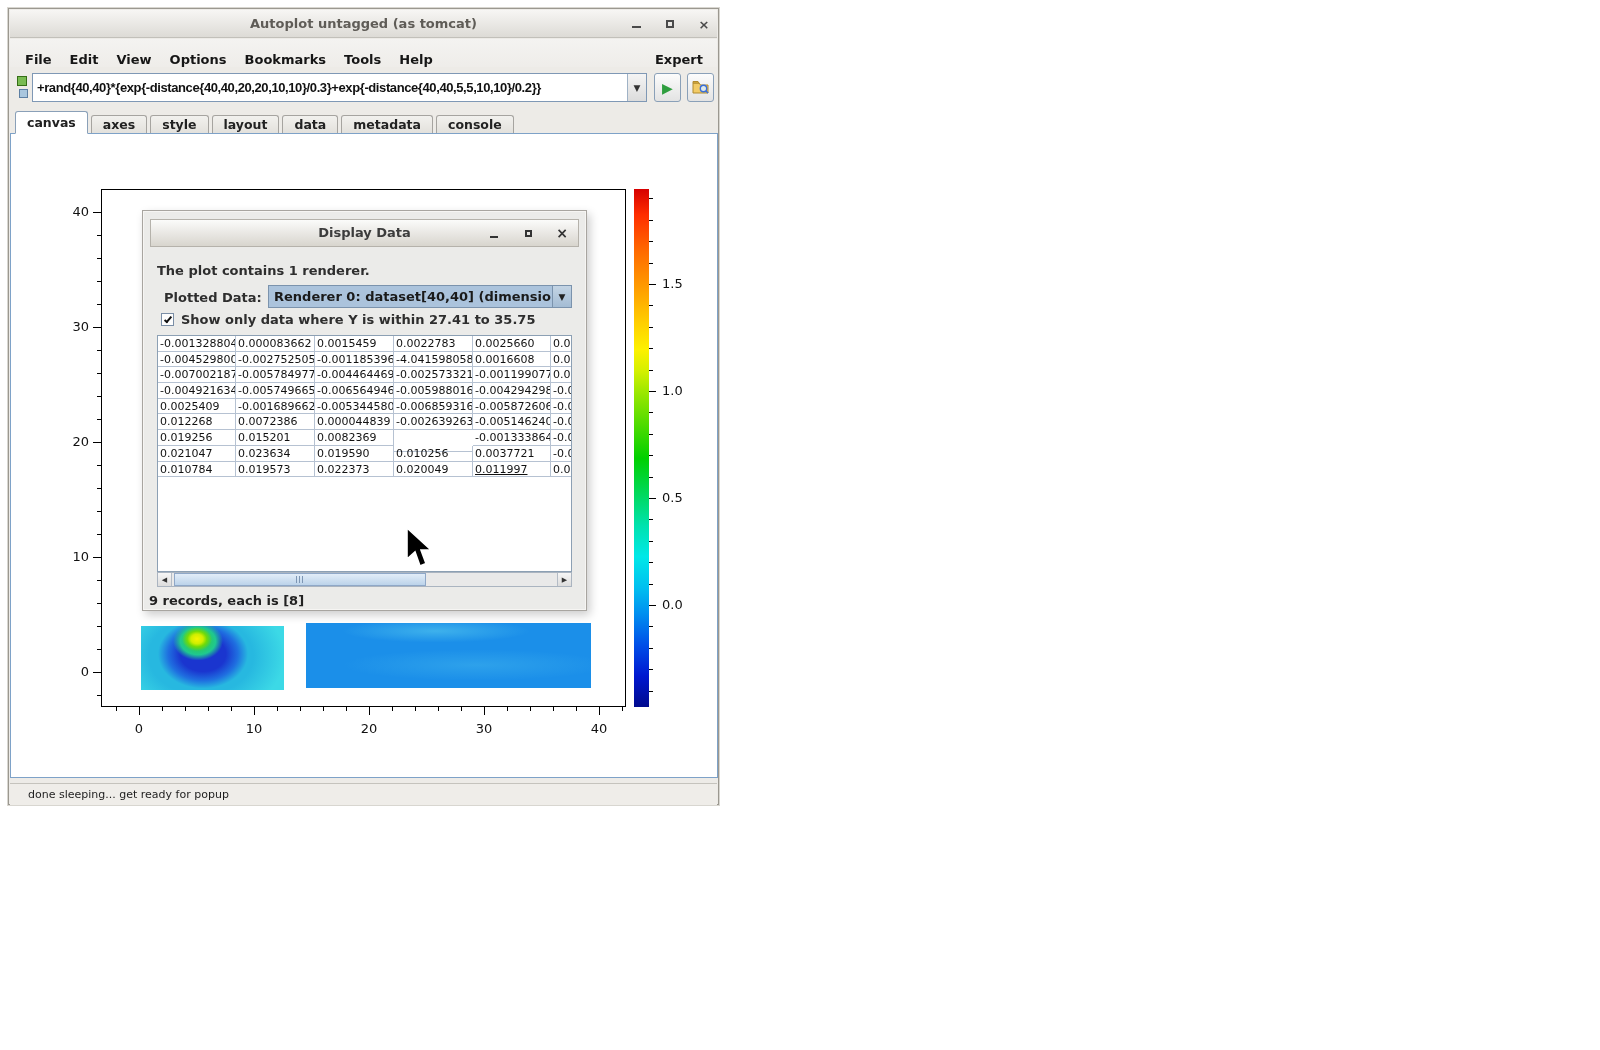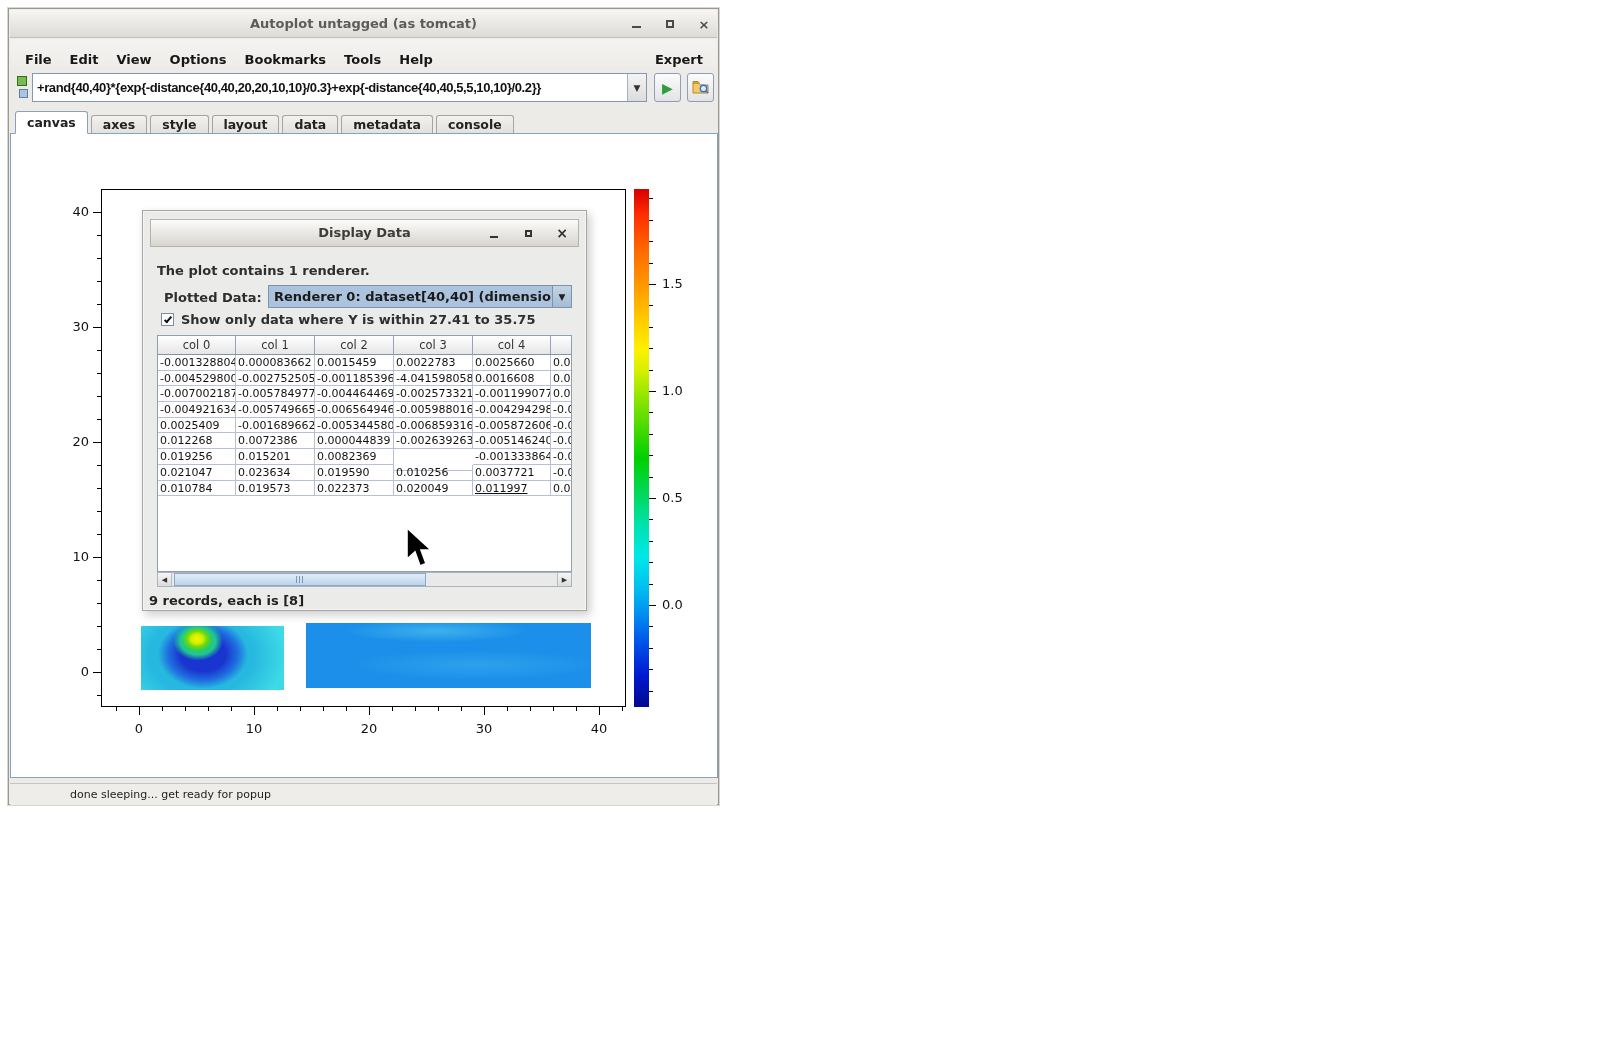"col 0" div.tr-head { html: <div> <div>col 0</div> <div>col 1</div> <div>col 2</div> <div>col 3</div> <div>col 4</div> <div></div> </div> -> none }
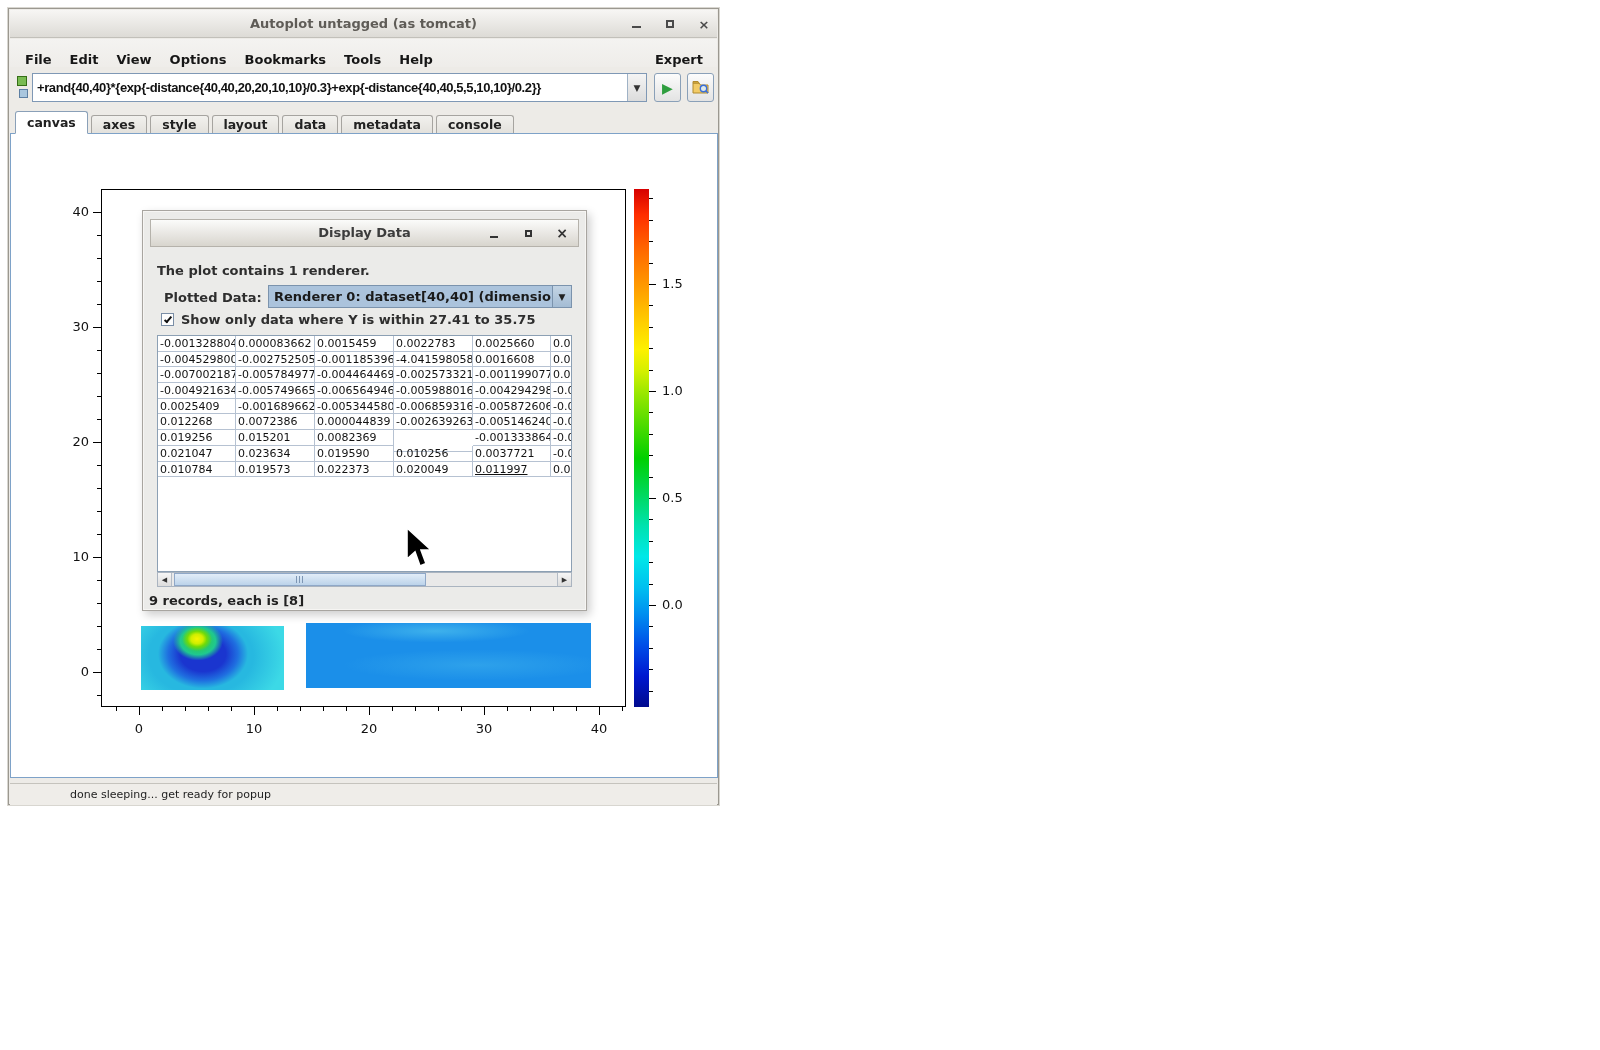"done sleeping... get ready for" .status-text { margin-left: 42px -> none }
